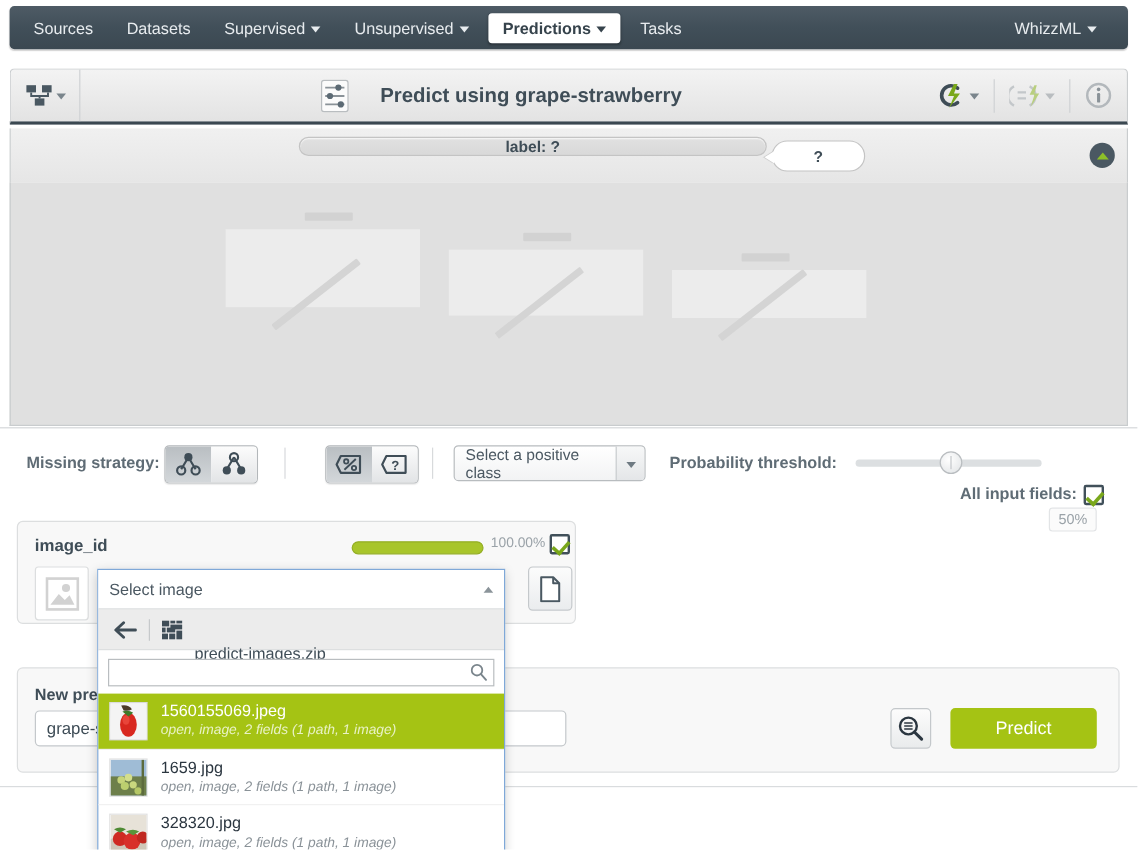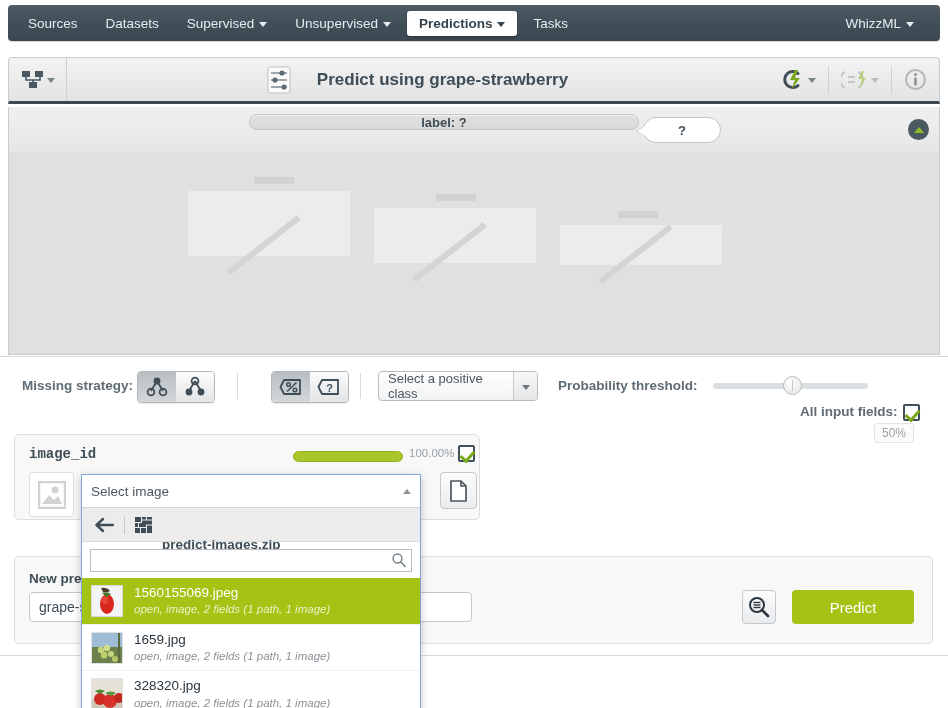"image_id" .fp-name { font-family: Liberation Mono, monospace -> none }
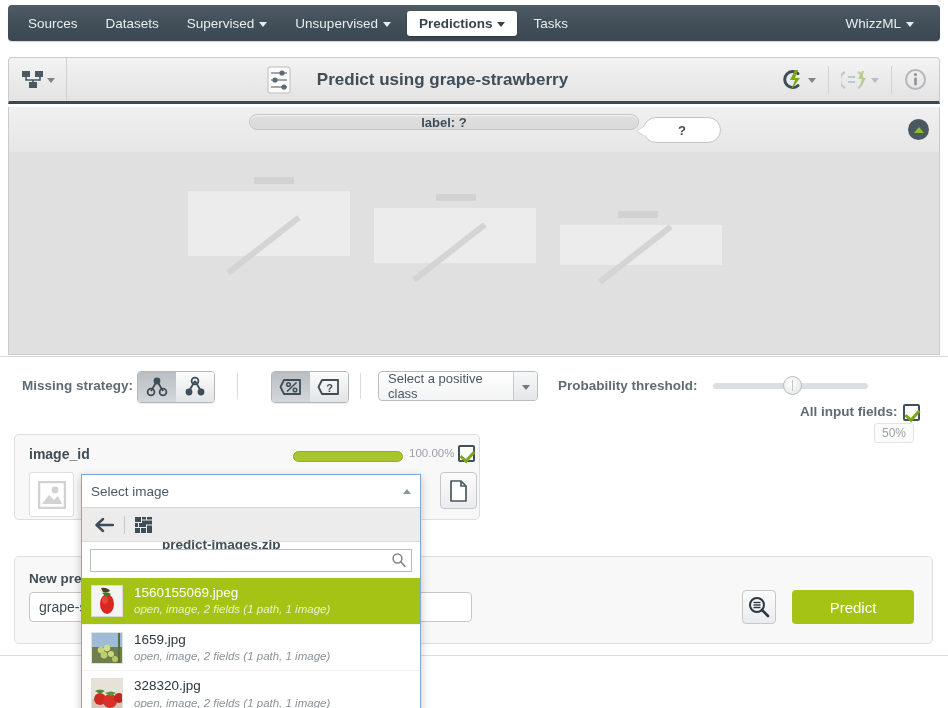"predict-images.zip" .dd-crumb-txt { font-weight: bold -> normal }
